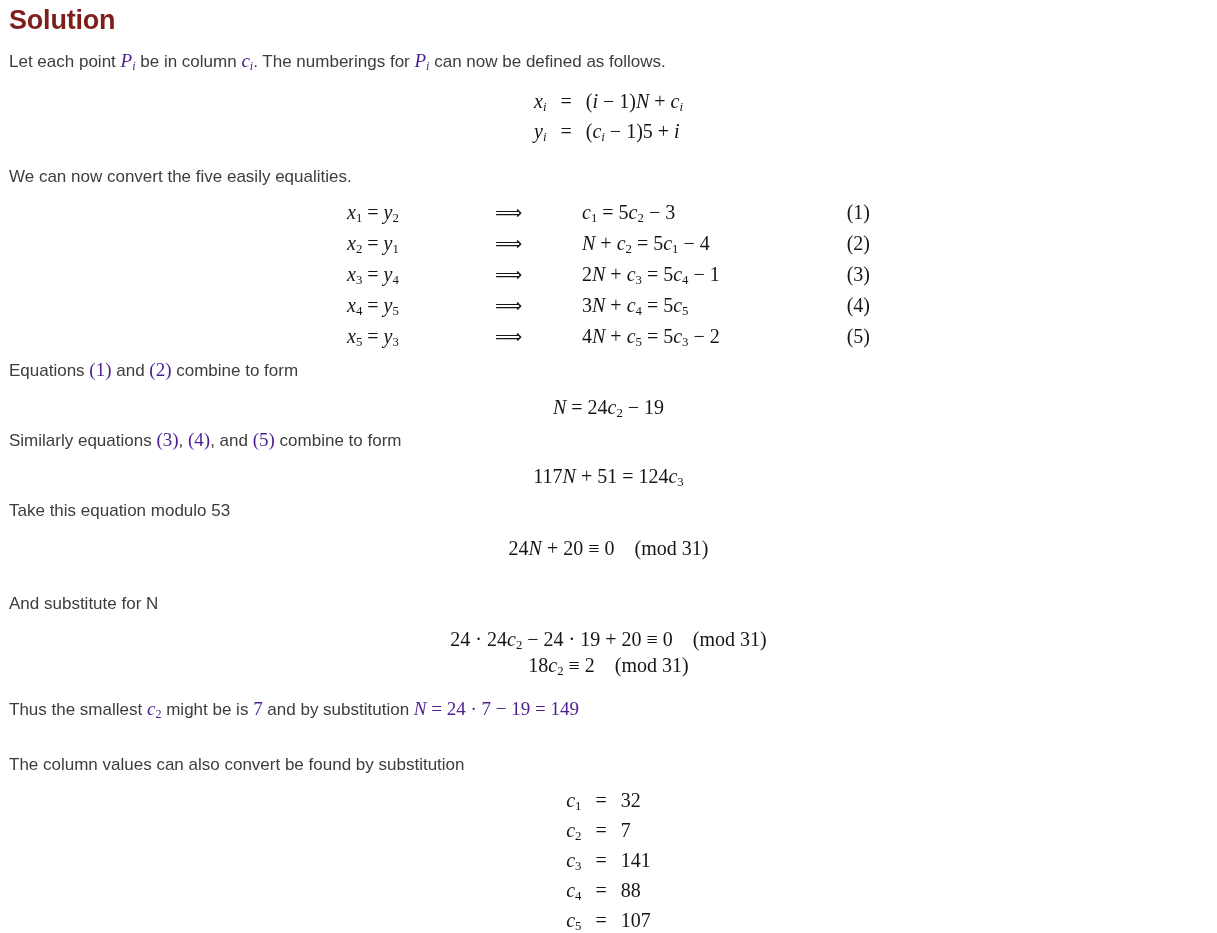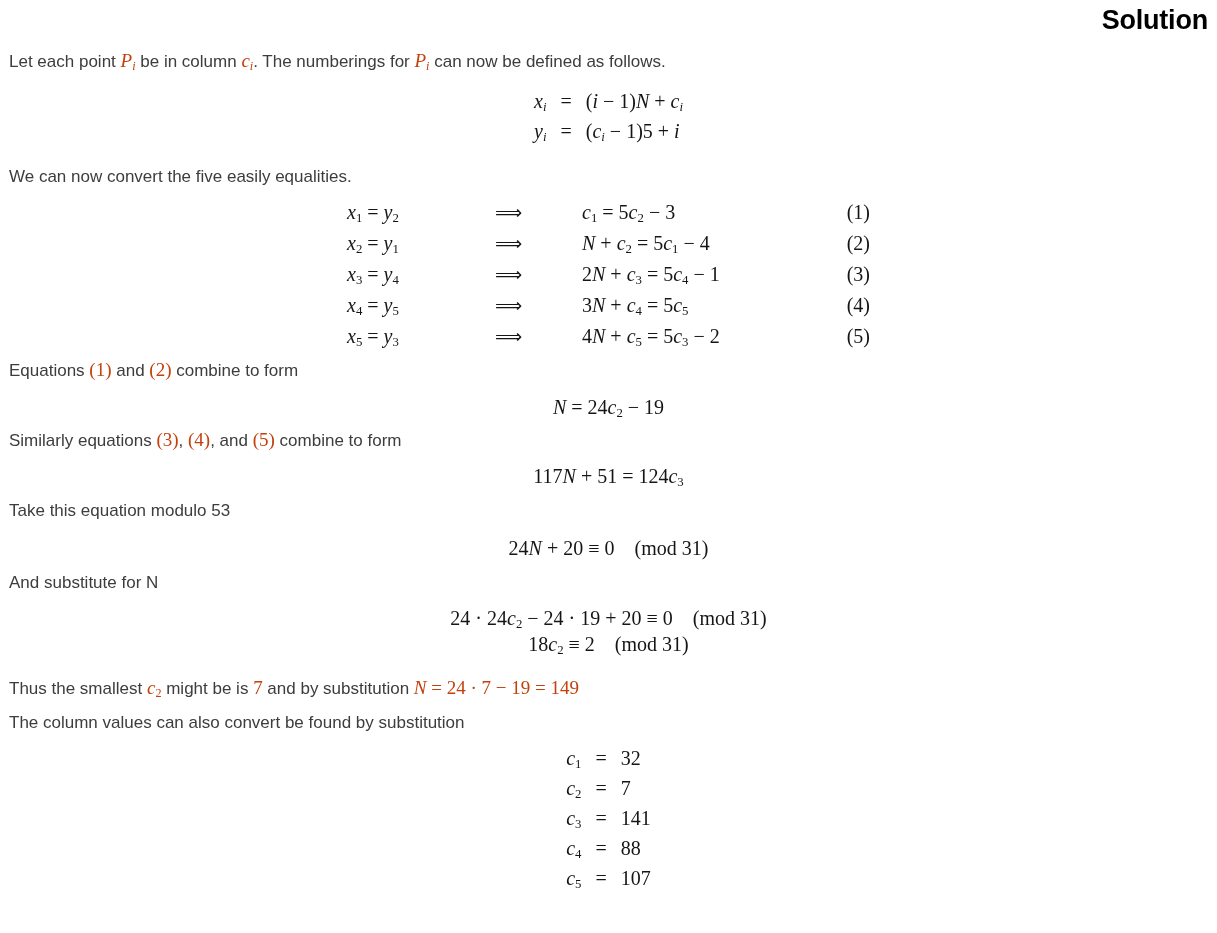"Solution" .title { color: #000000 -> #7f1d1d; text-align: right -> none }
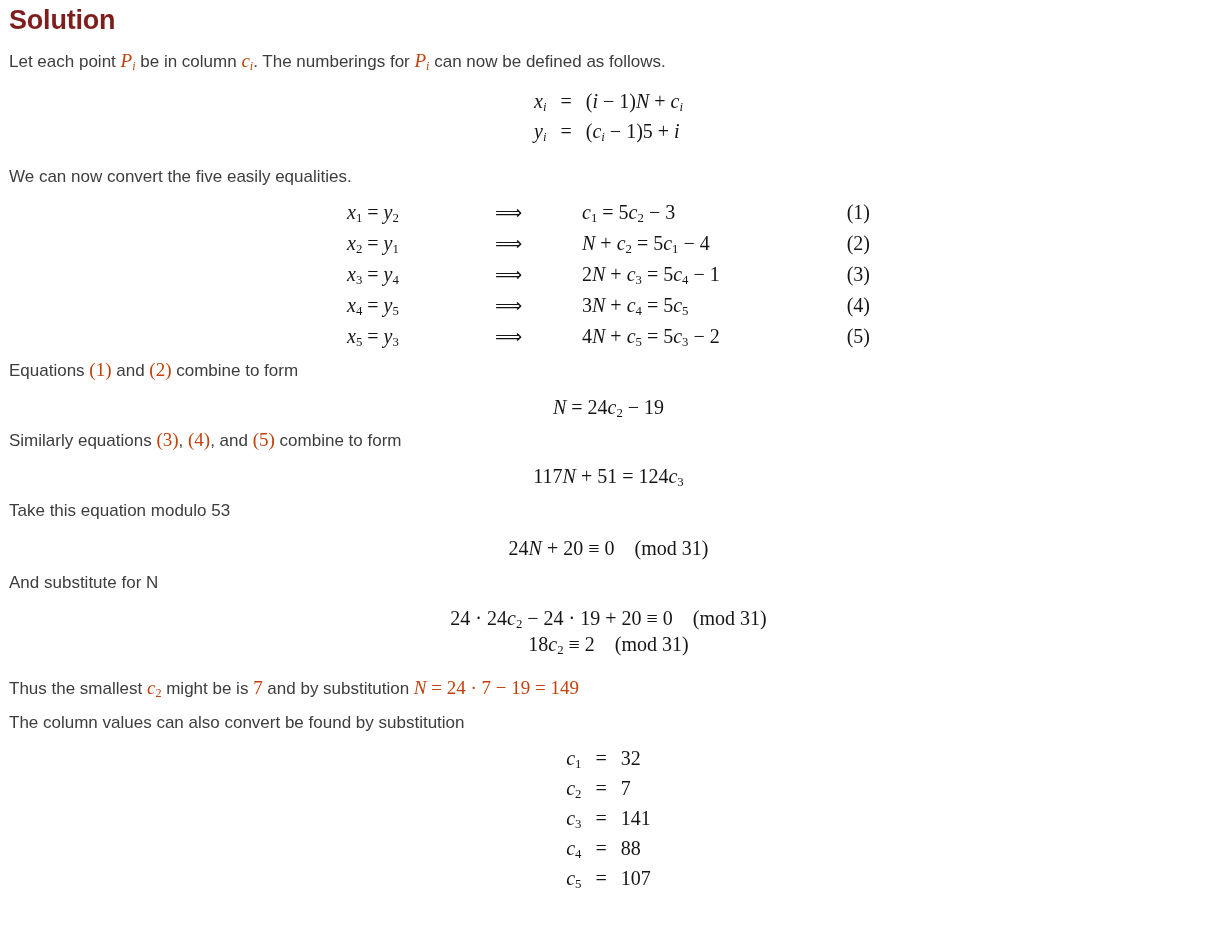"Pi" .im { color: #c2410c -> #4c1d95 }
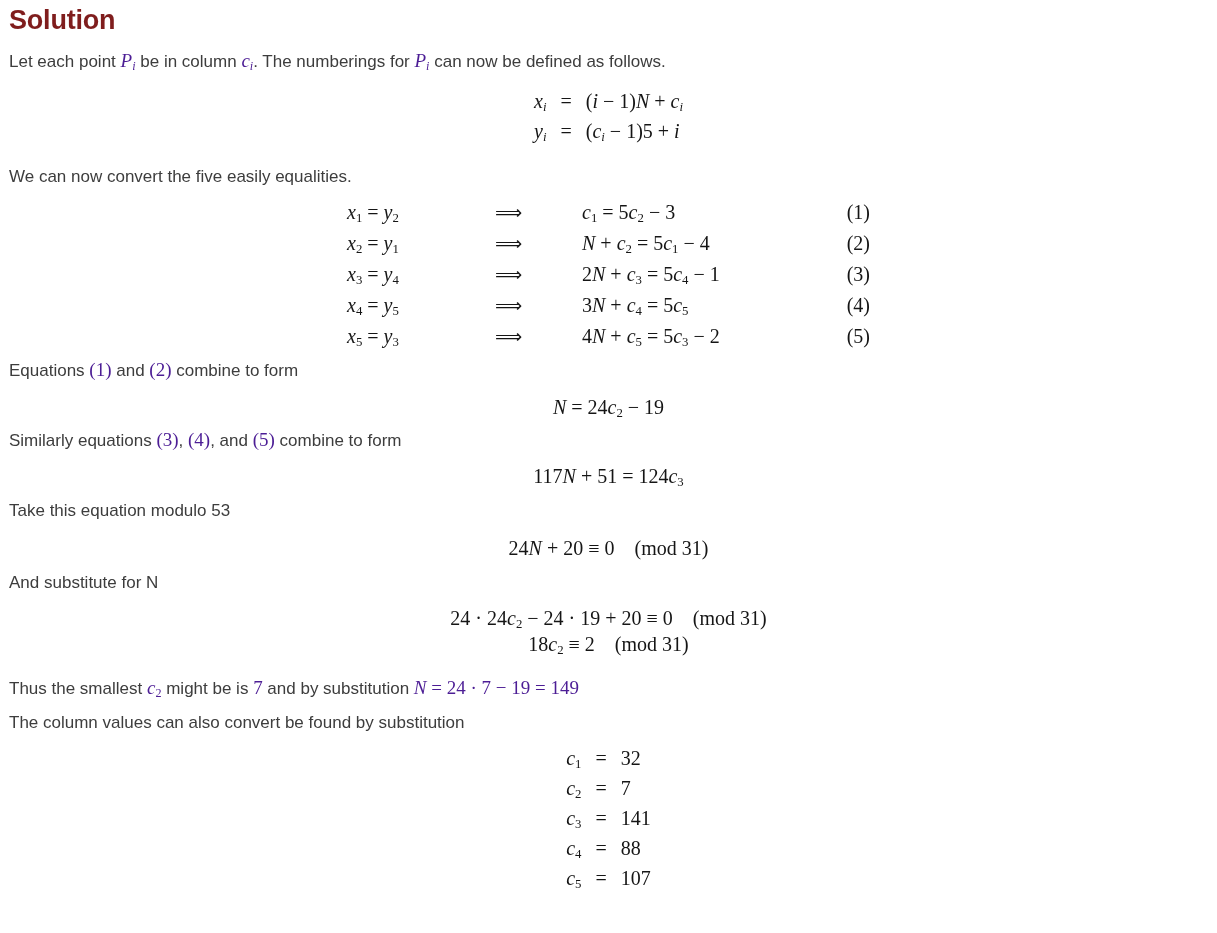"And substitute for N" .m13 { margin-top: 10px -> 31px }
